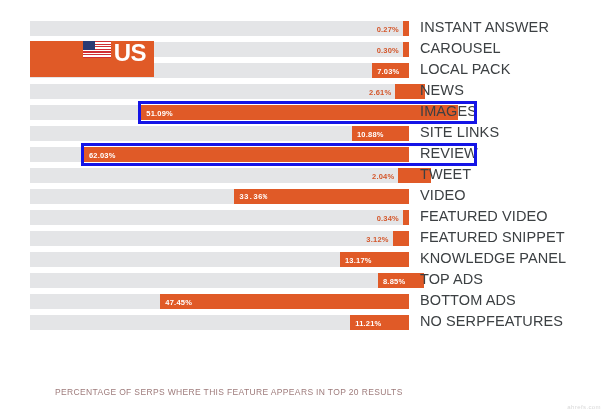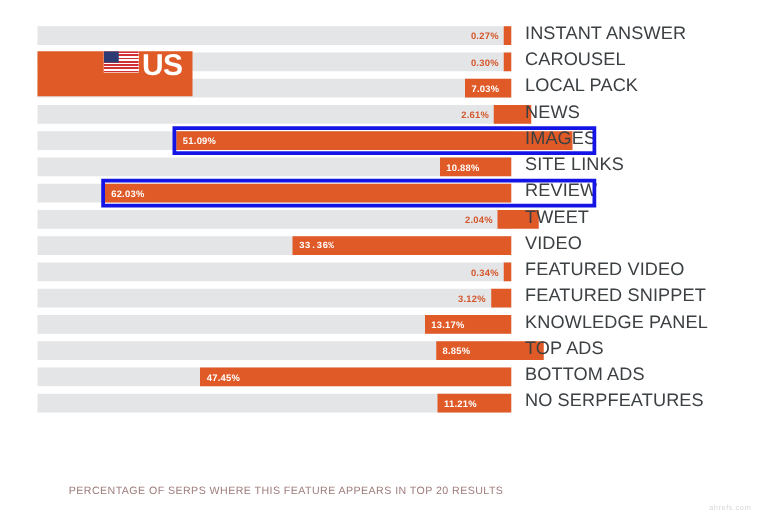"8.85%" div.bar { left: 319px -> 348px; padding-left: 40px -> none }
